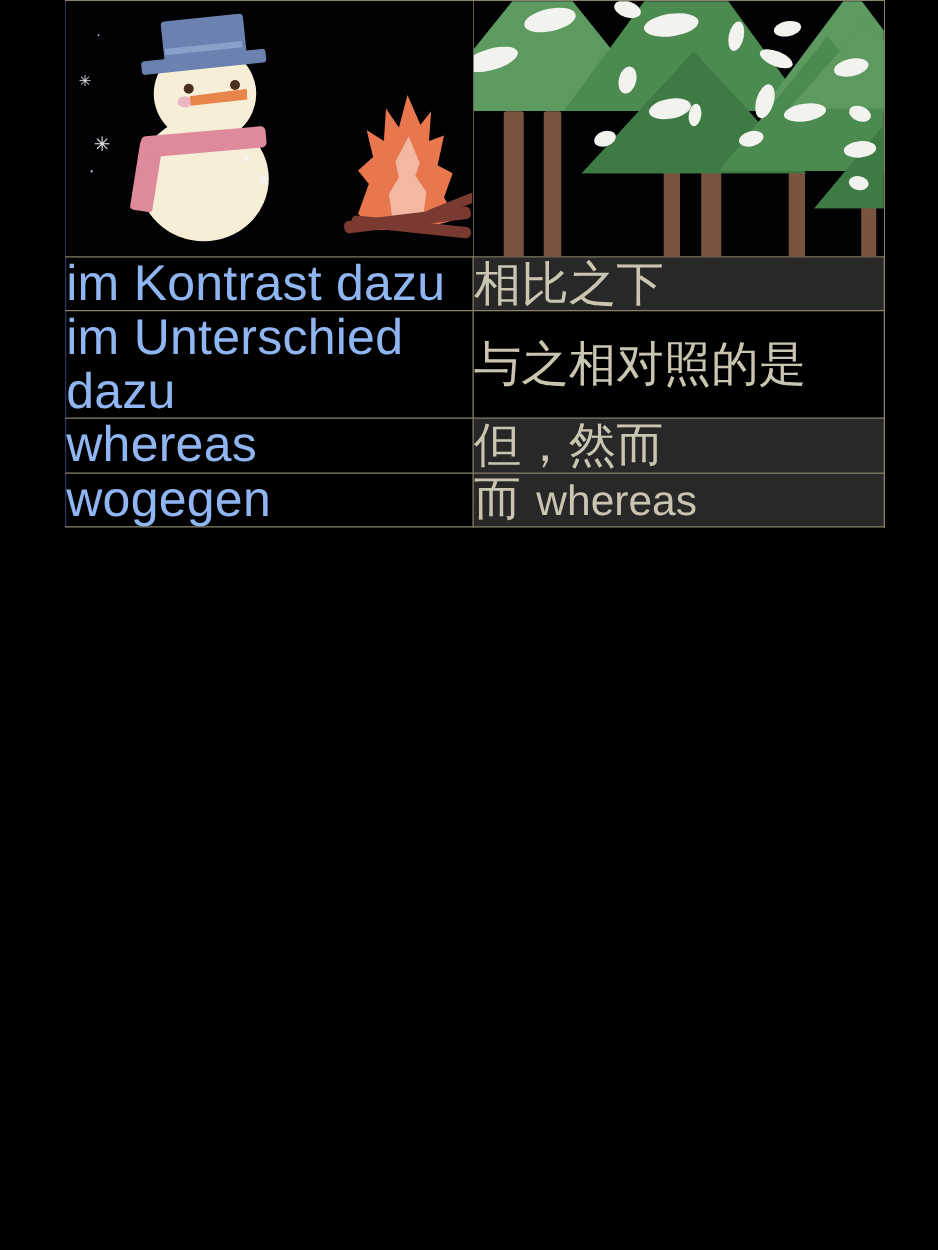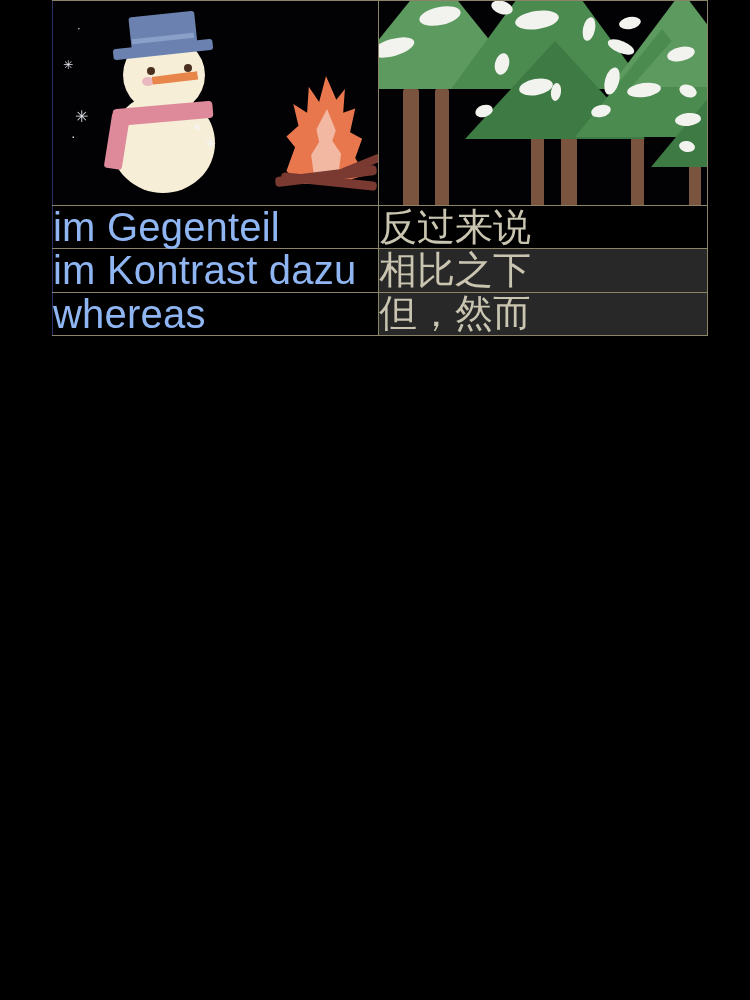"im Gegenteil" tr { html: <tr> <td> <div>im Gegenteil</div> </td> <td> <div><span>反过来说</span></div> </td> </tr> -> none }
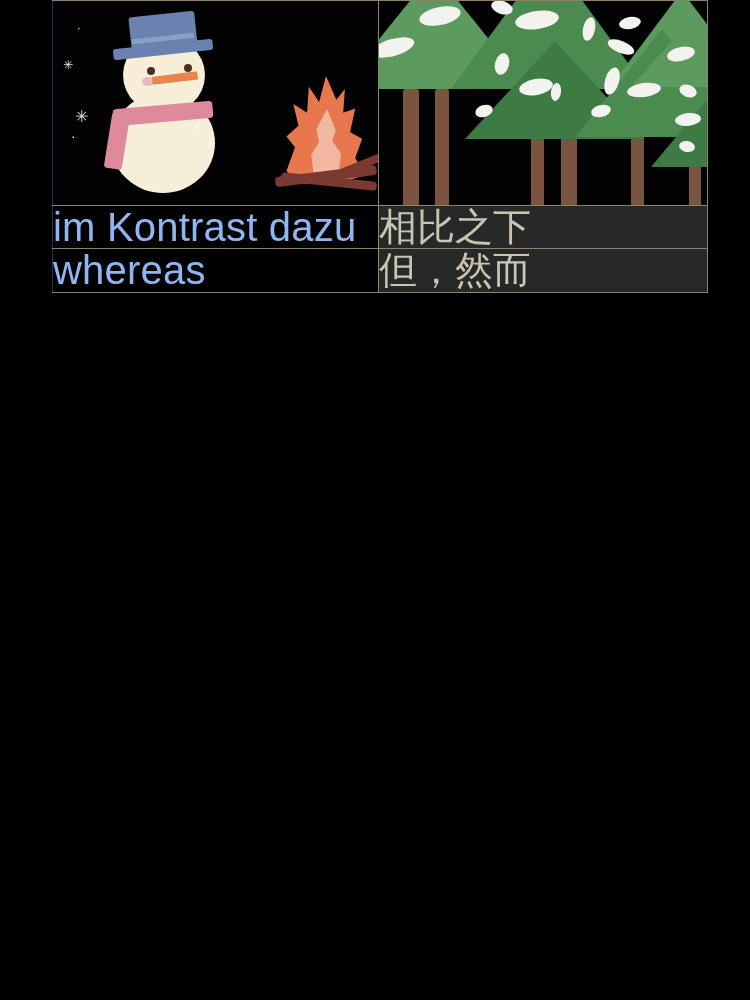"im Unterschied dazu" tr { html: none -> <tr> <td> <div>im Unterschied dazu</div> </td> <td> <div><span>与之相对照的是</span></div> </td> </tr> }
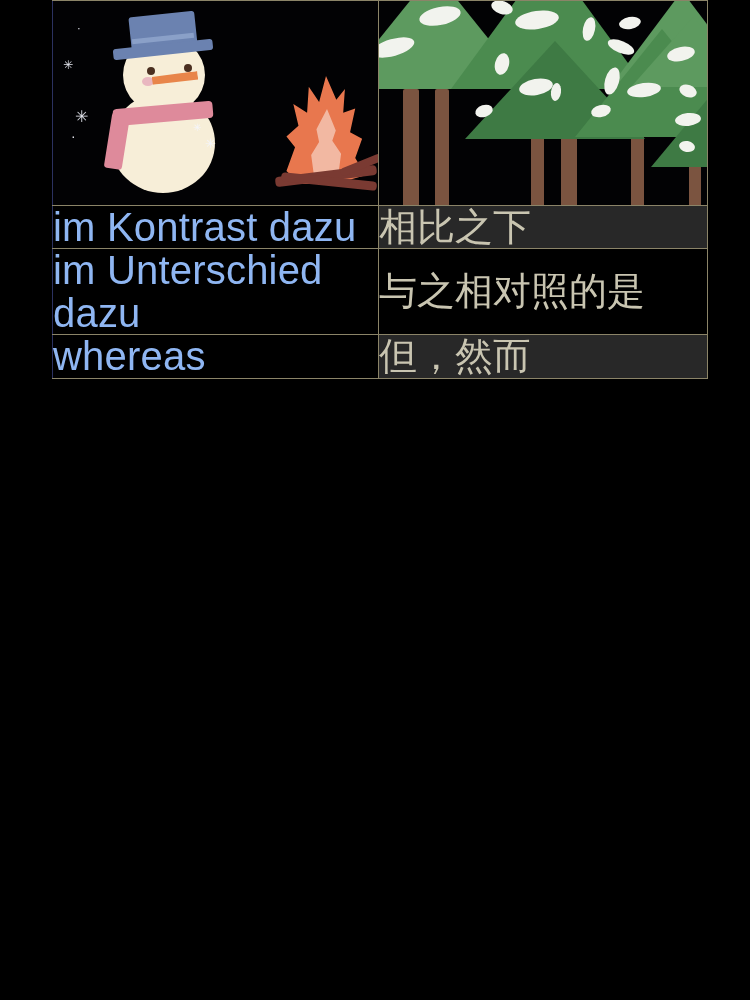"wogegen" tr { html: none -> <tr> <td> <div>wogegen</div> </td> <td> <div><span>而</span> <span>whereas</span></div> </td> </tr> }
